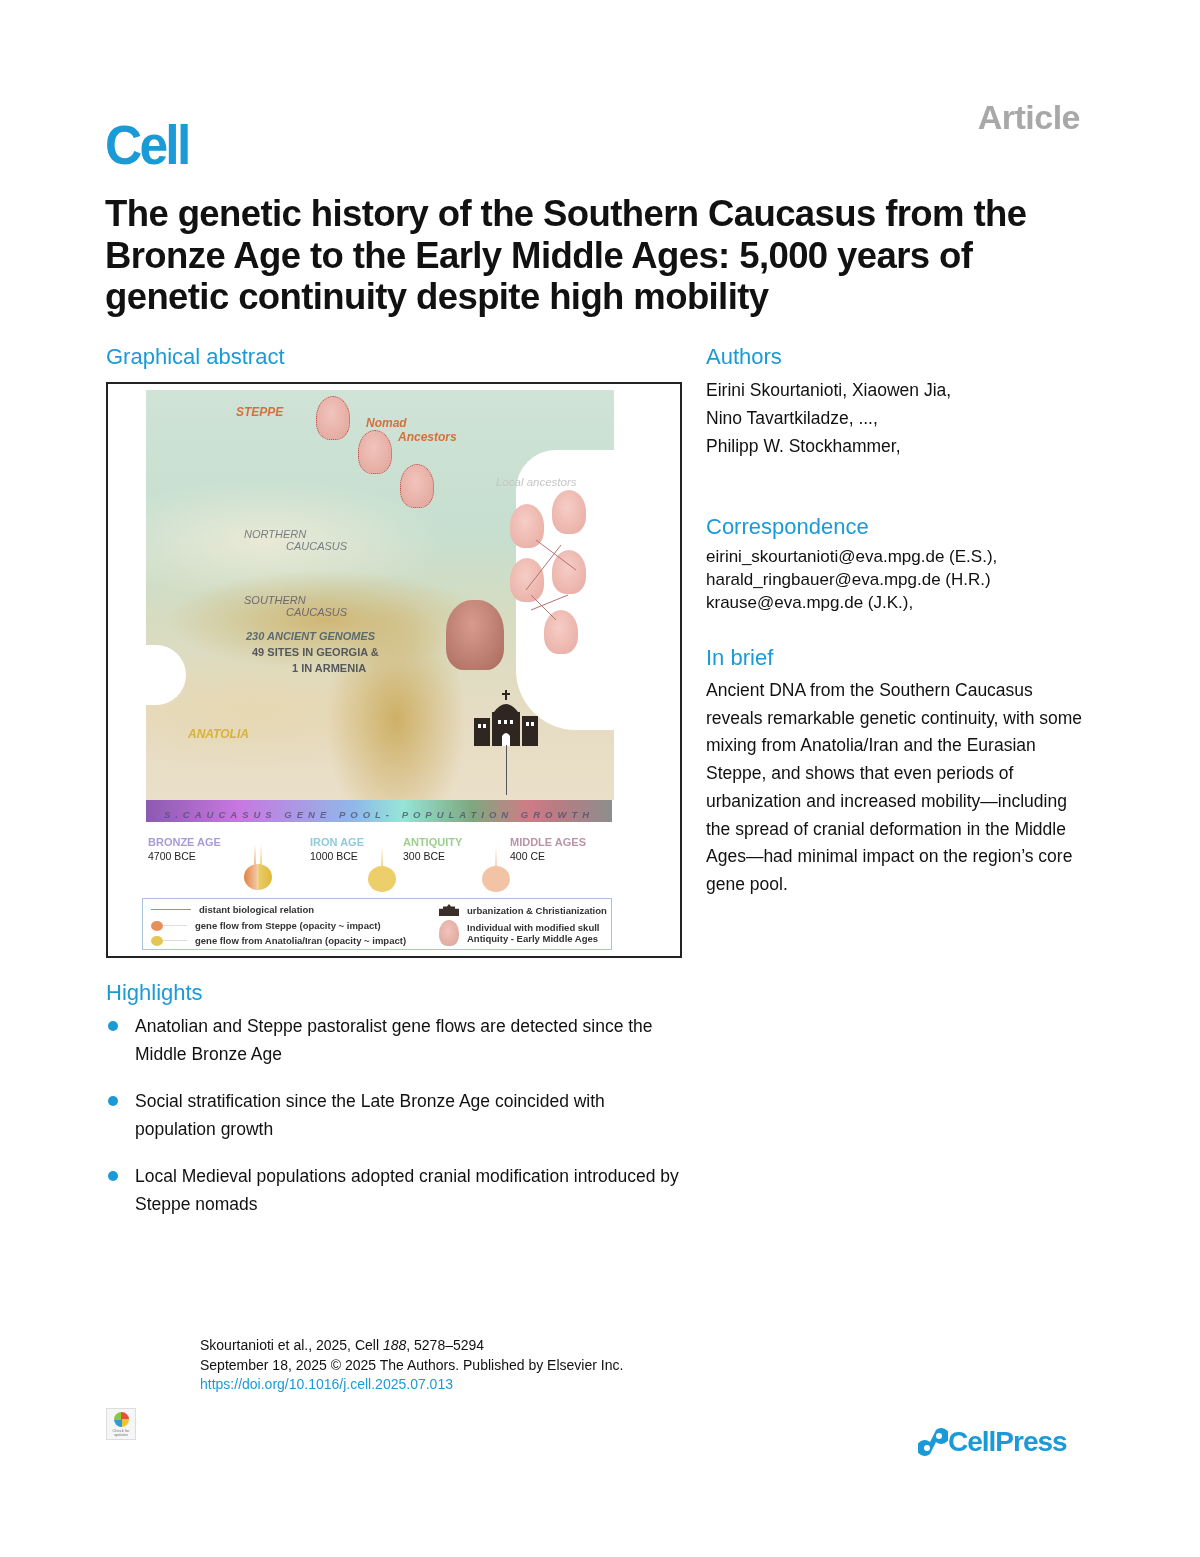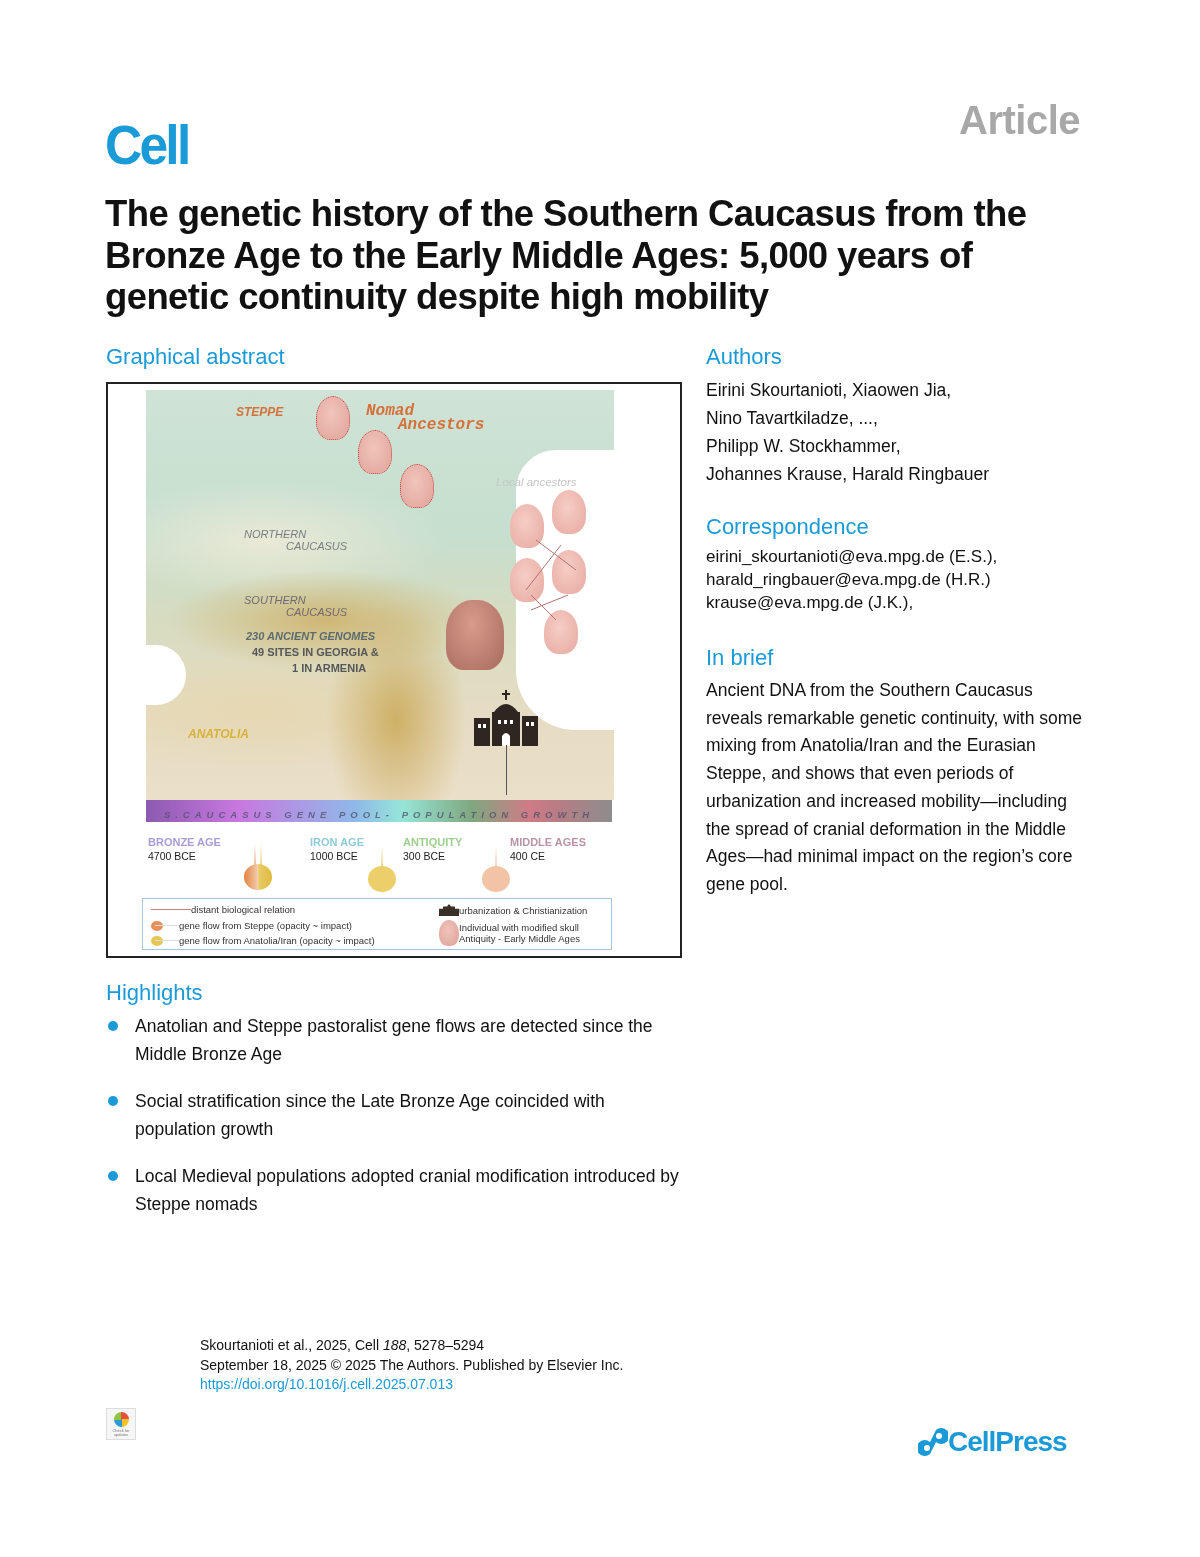"Article" .article-type { font-size: 40px -> 34px }
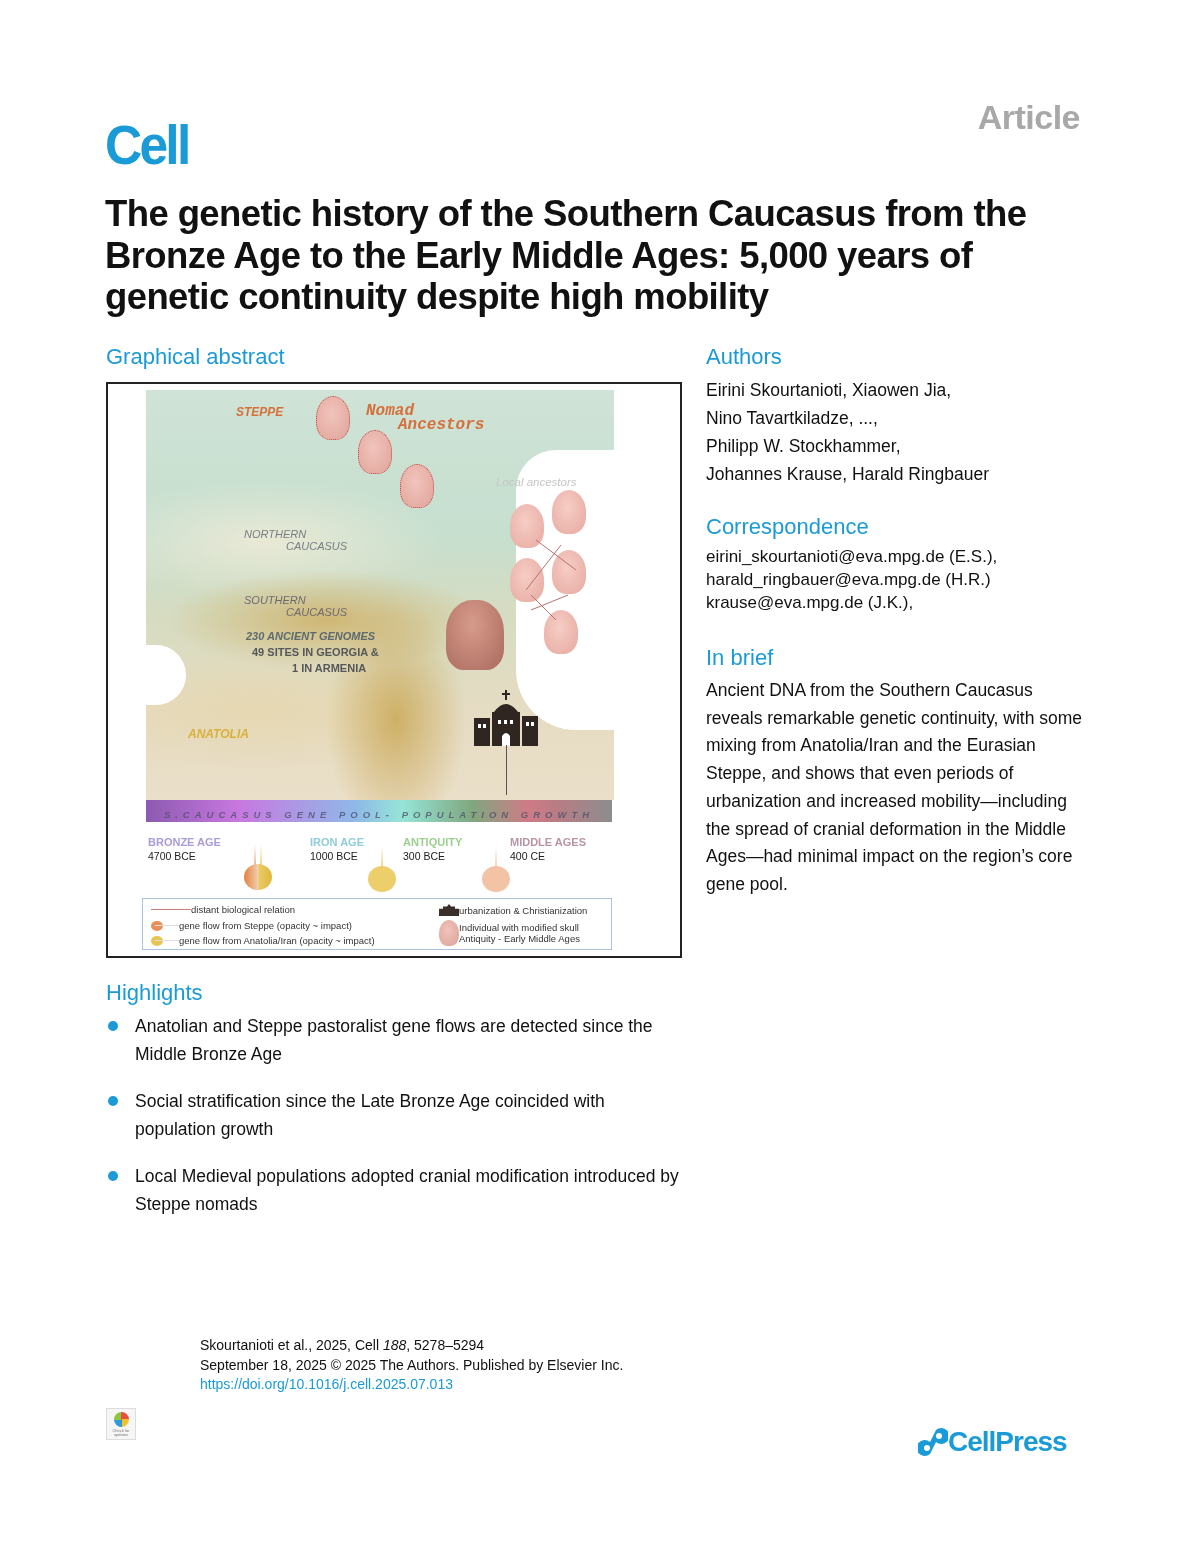"Nomad" .lbl-nomad { font-family: Liberation Mono, monospace -> none; font-size: 16px -> 12px; top: 14px -> 26px }
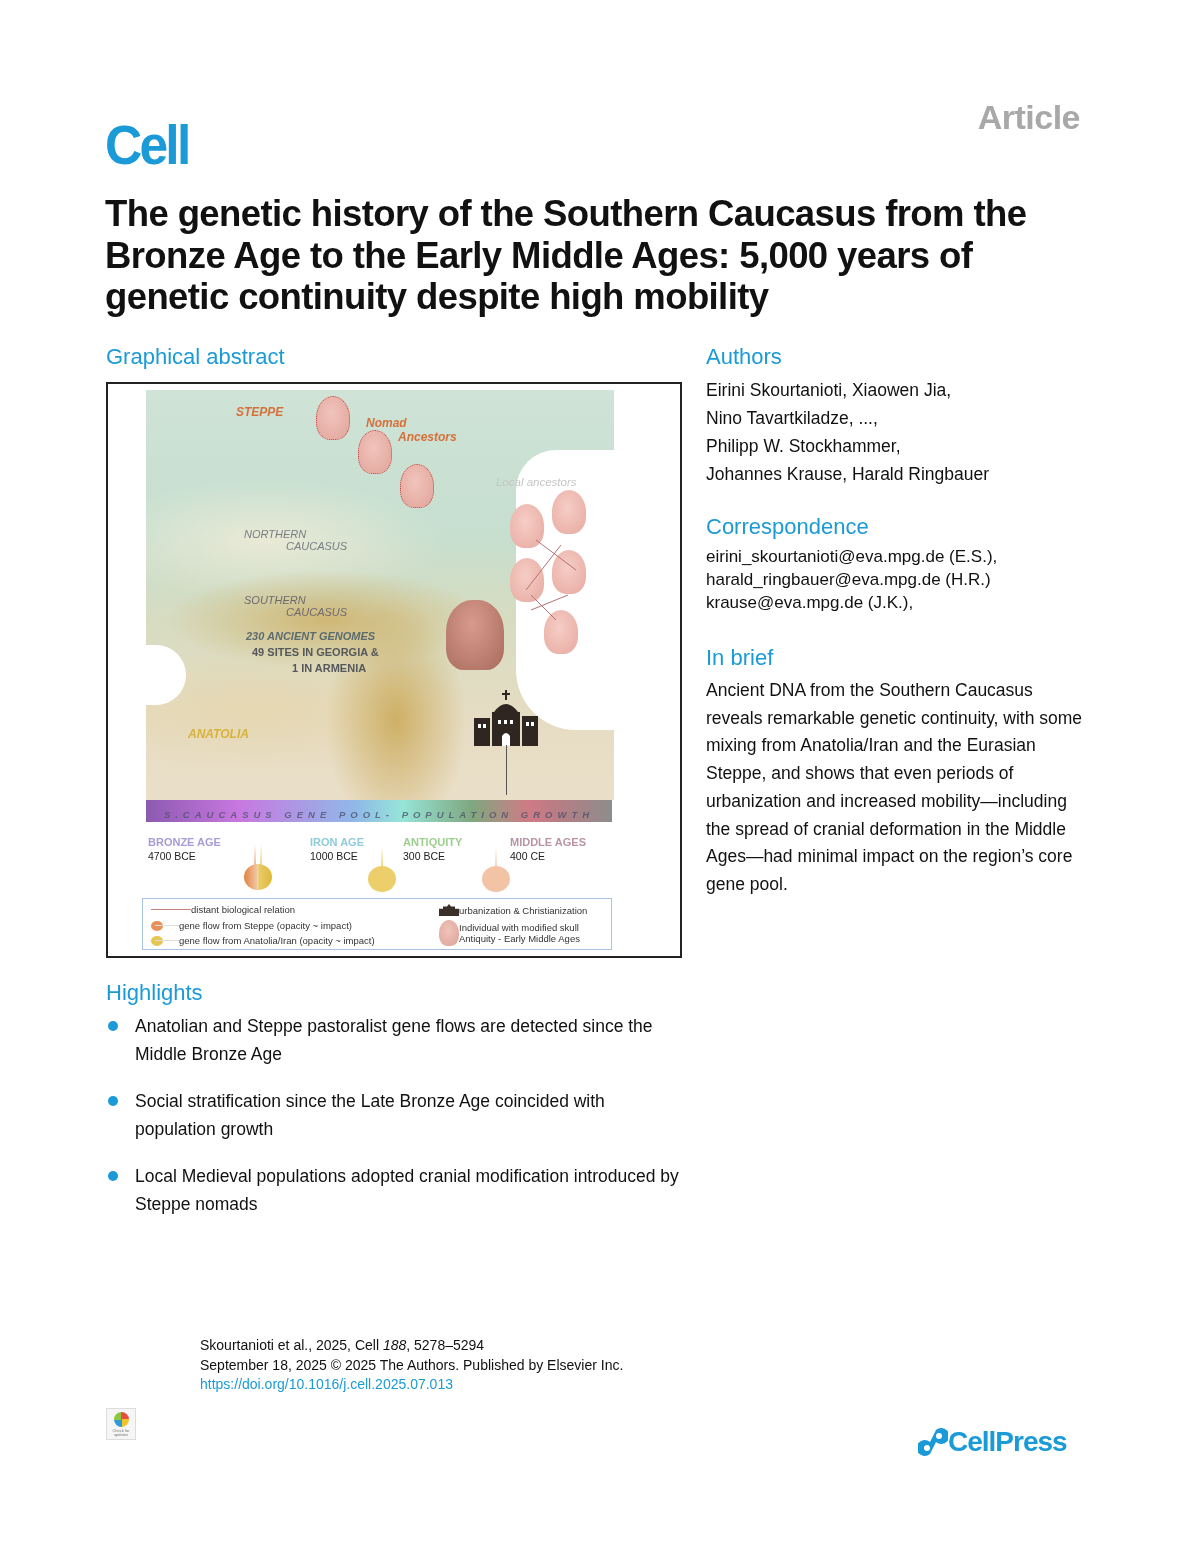"Johannes Krause, Harald Ringbauer" div { html: <div>Johannes Krause, Harald Ringbauer</div> -> none }
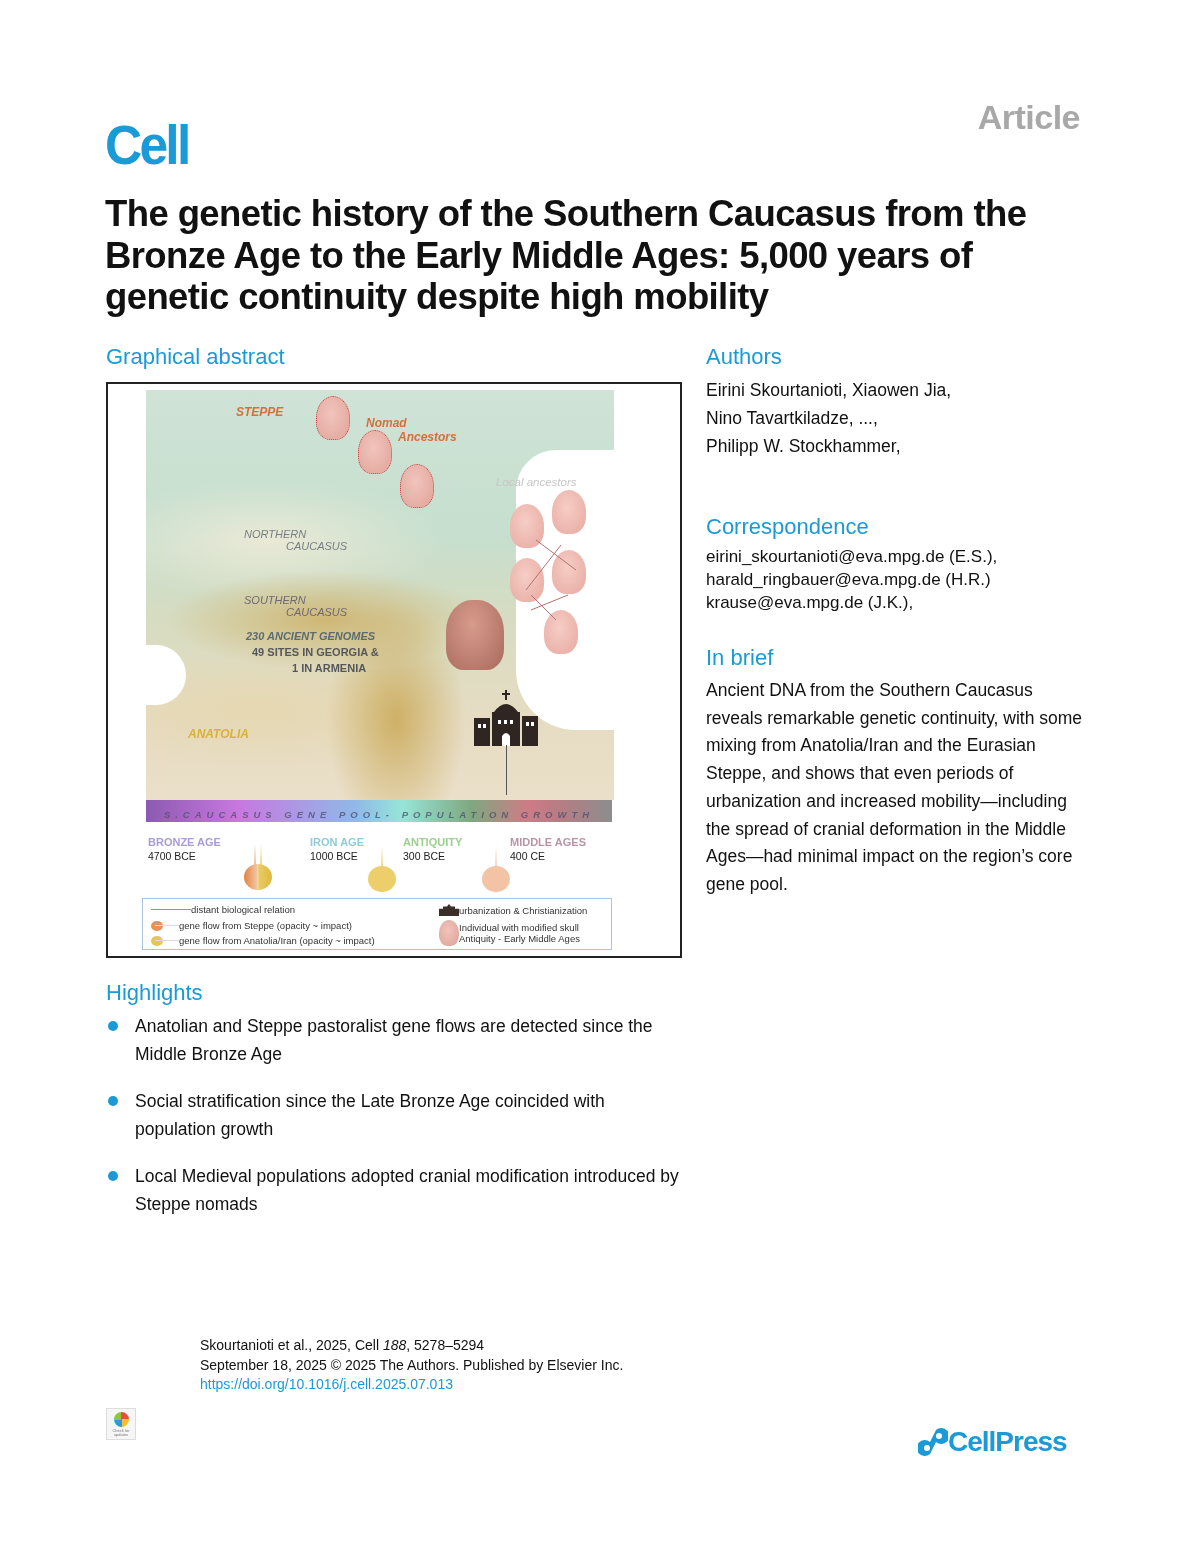"distant biological relation" .leg-row { font-weight: none -> bold; gap: 0 -> 8px }
